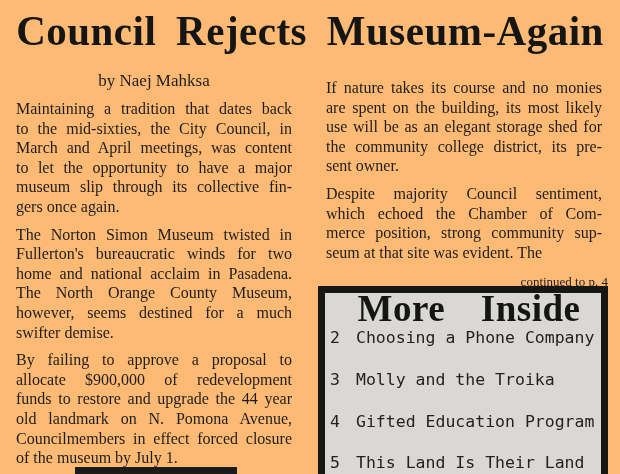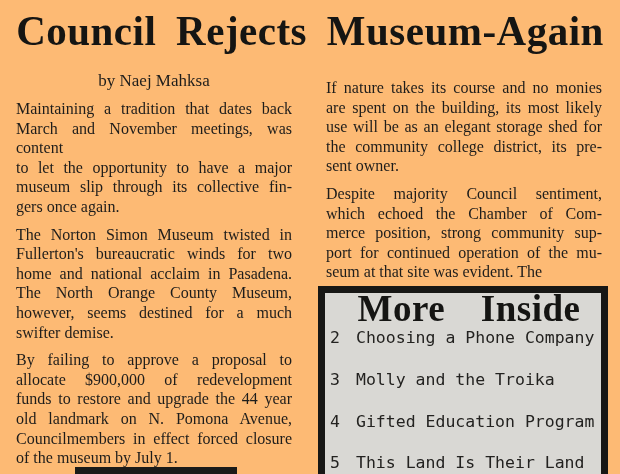"to the mid-sixties, the City" div.jline { html: none -> <div>to the mid-sixties, the City Council, in</div> }
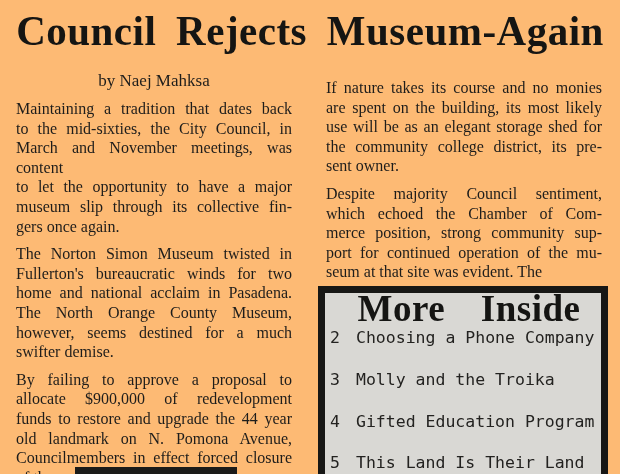"March and November meetings, was" div.jline { text: November -> April }
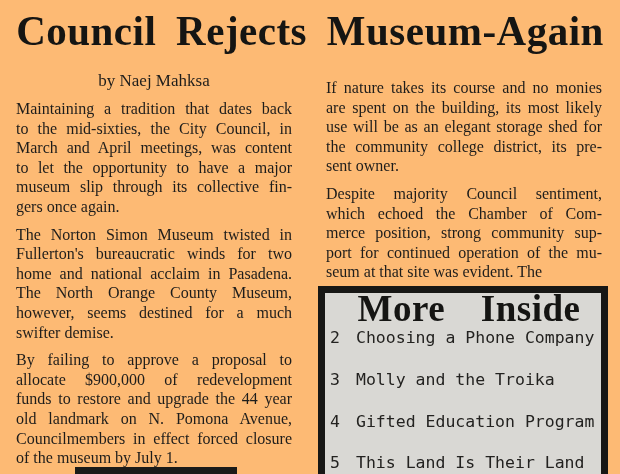"port for continued operation of" div.jline { html: <div>port for continued operation of the mu-</div> -> none }
